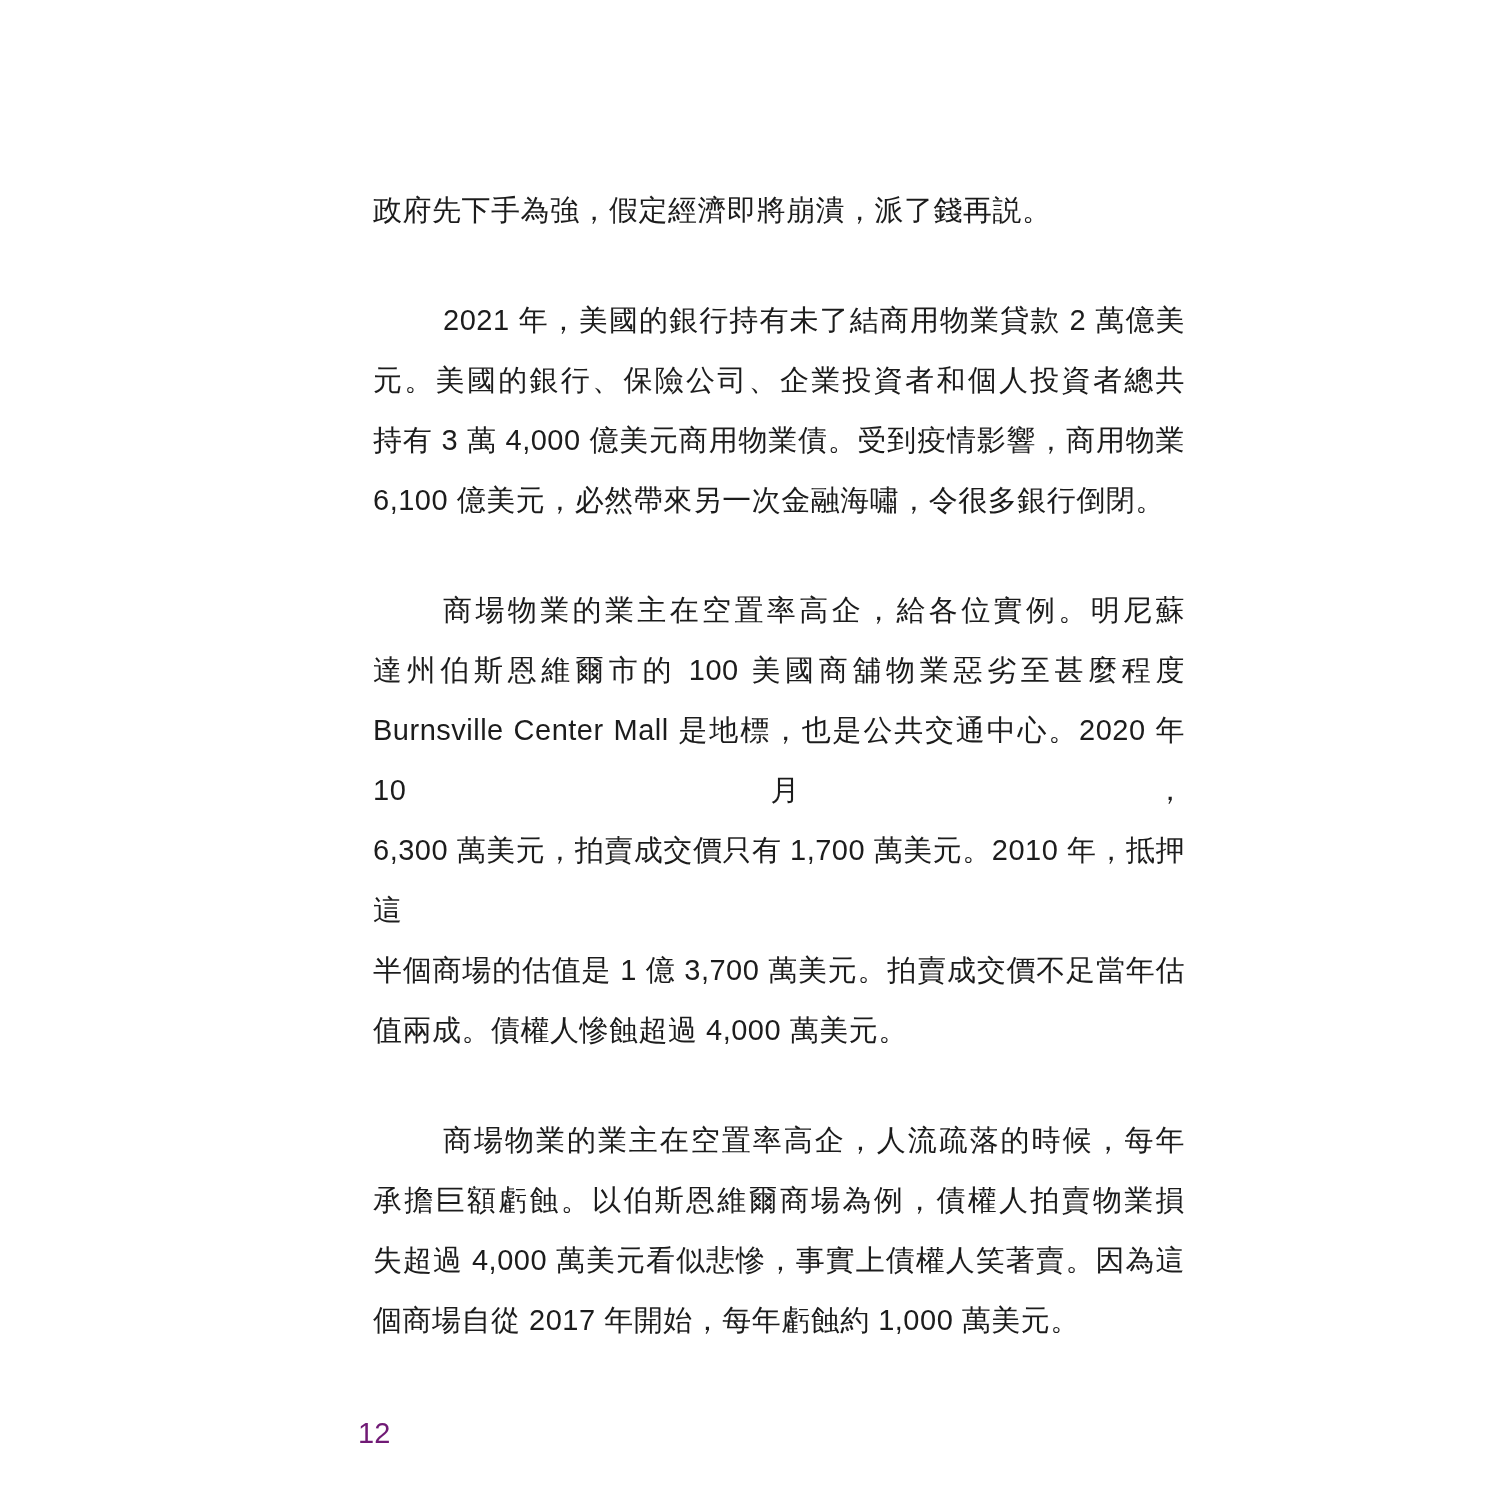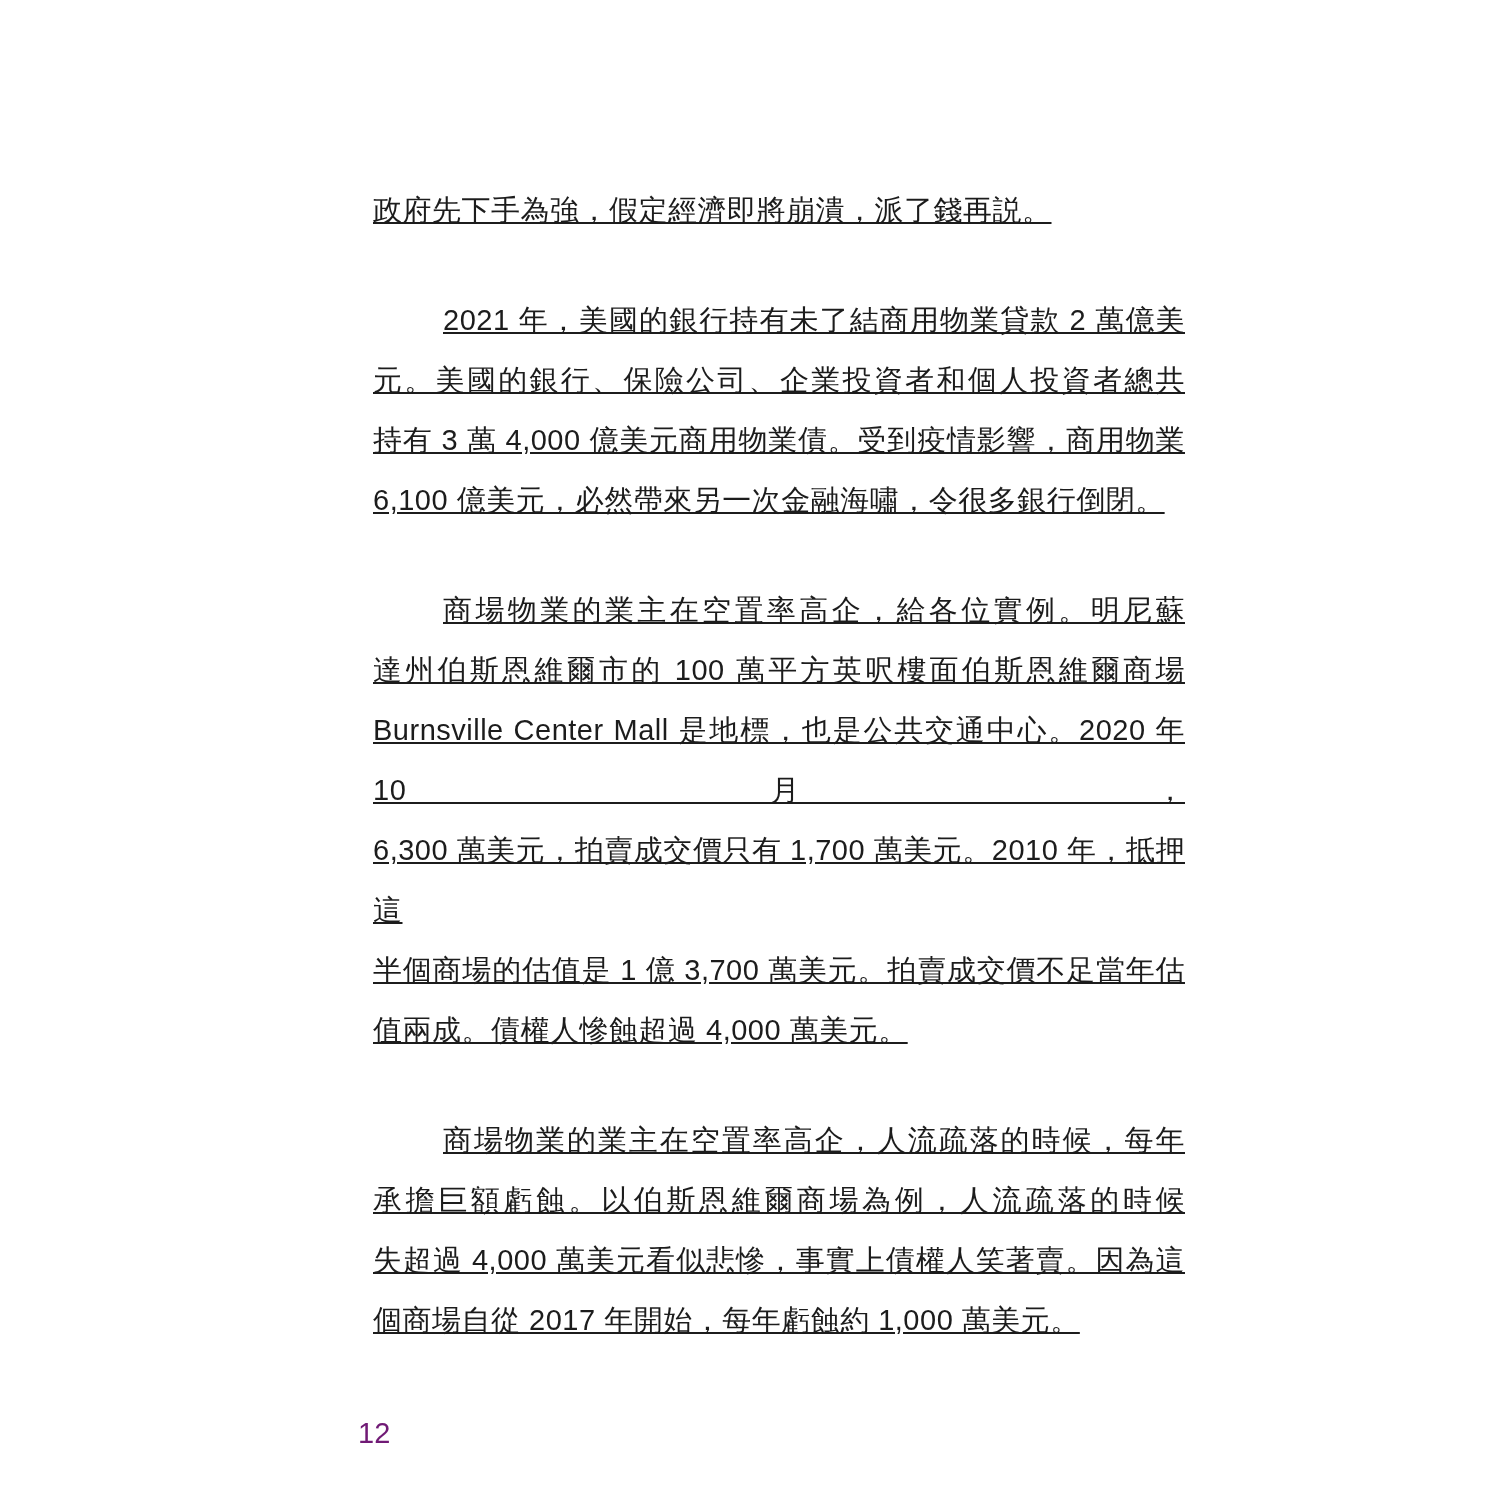"政府先下手為強，假定經濟即將崩潰，派了錢再説。" .line { text-decoration: underline -> none }
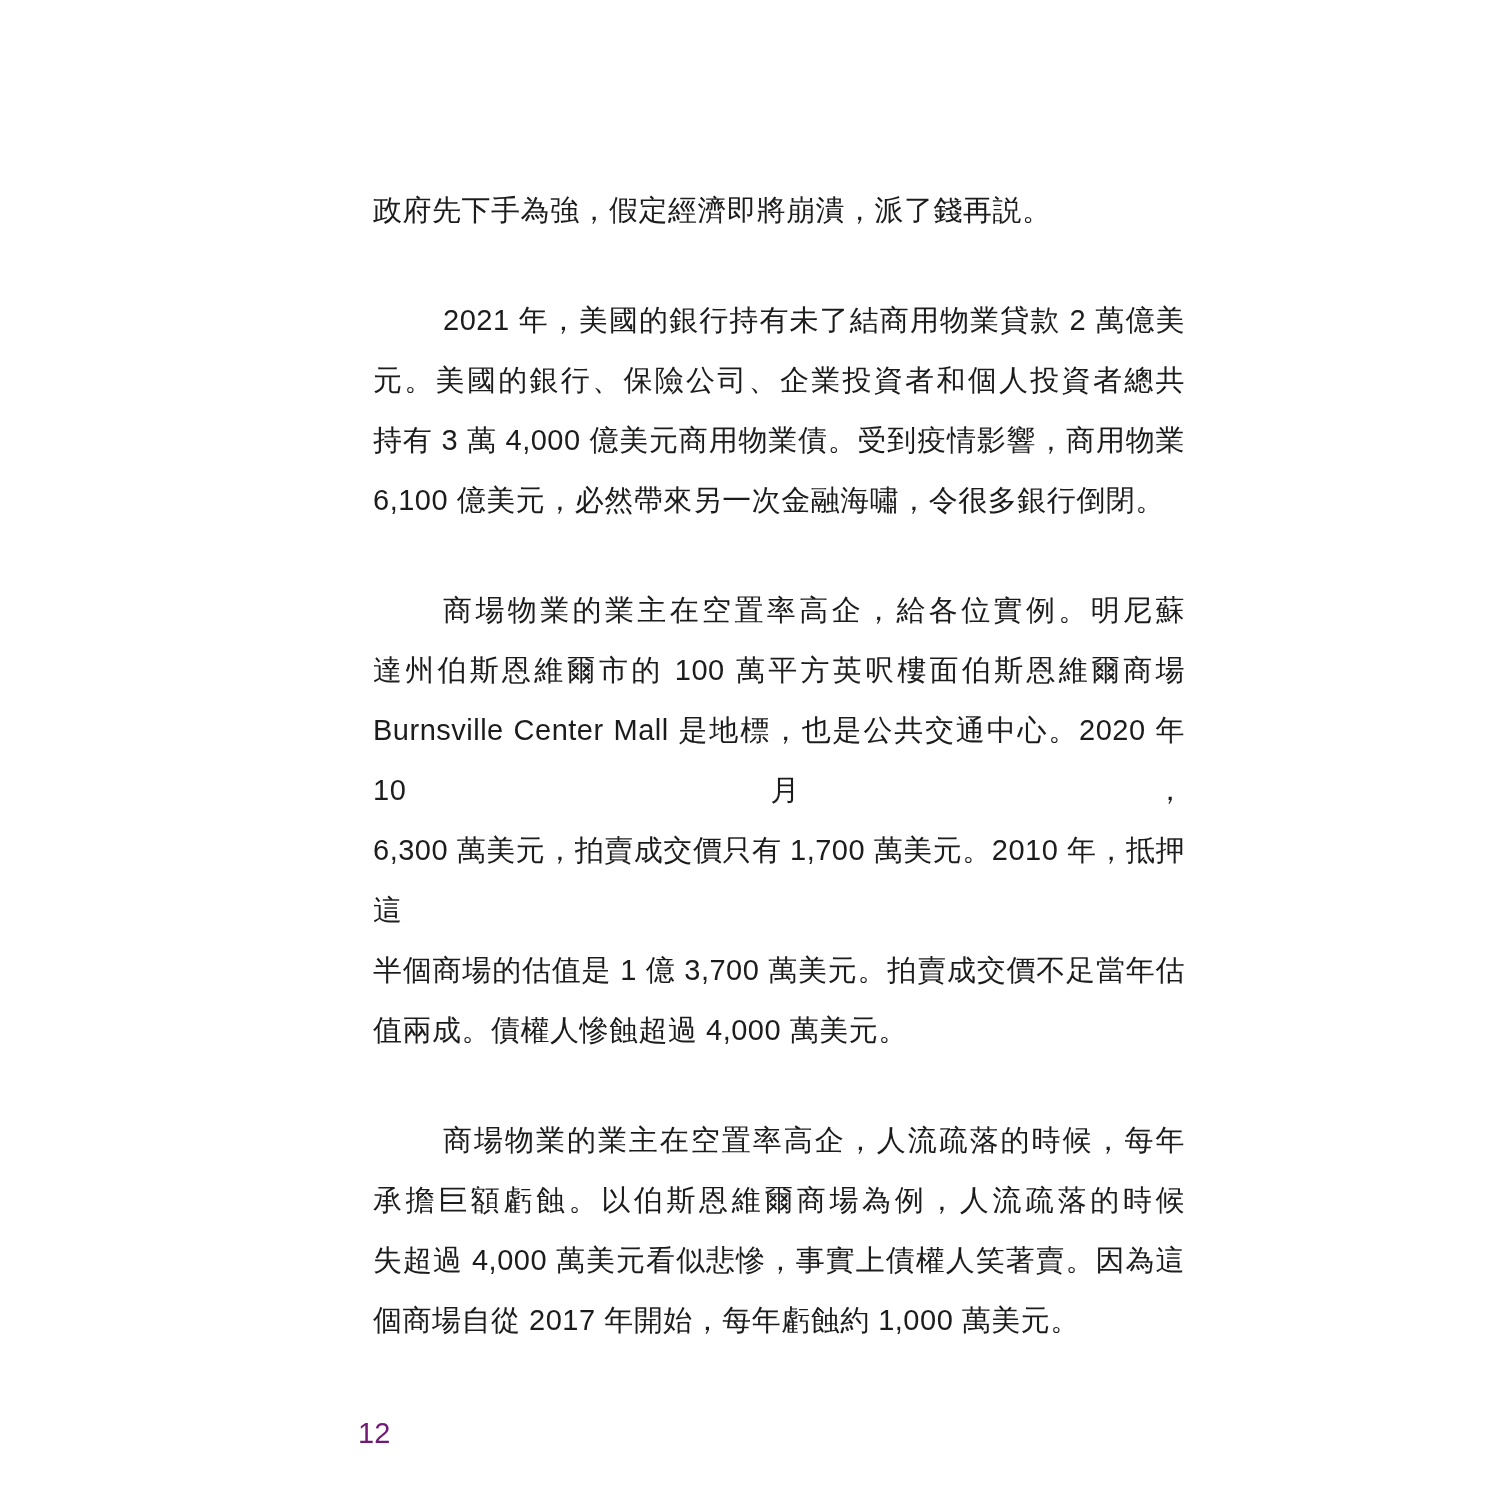"達州伯斯恩維爾市的 100 萬平方英呎樓面伯斯恩維爾商場" div.line { text: 萬平方英呎樓面伯斯恩維爾商場 -> 美國商舖物業惡劣至甚麼程度 }
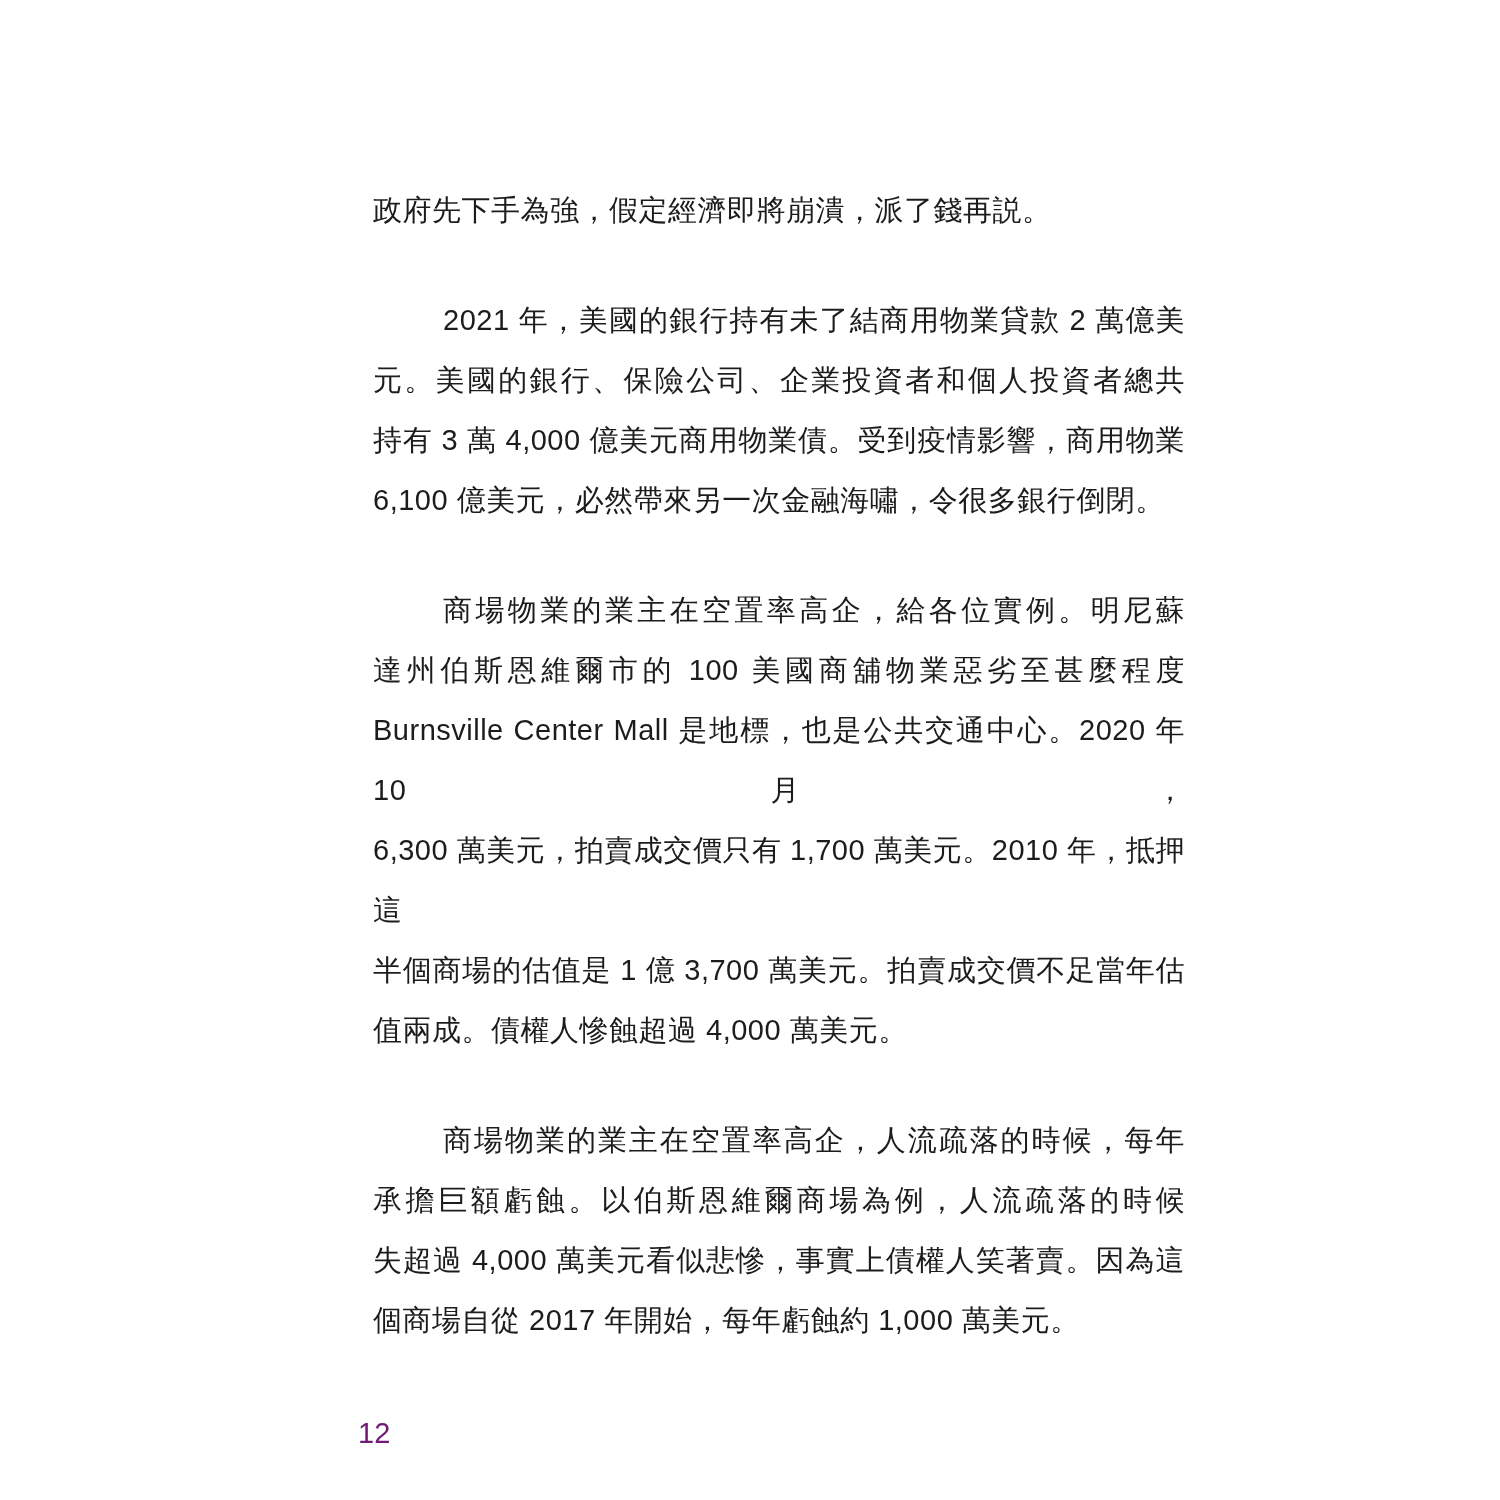"承擔巨額虧蝕。以伯斯恩維爾商場為例，人流疏落的時候" div.line { text: 人流疏落的時候 -> 債權人拍賣物業損 }
